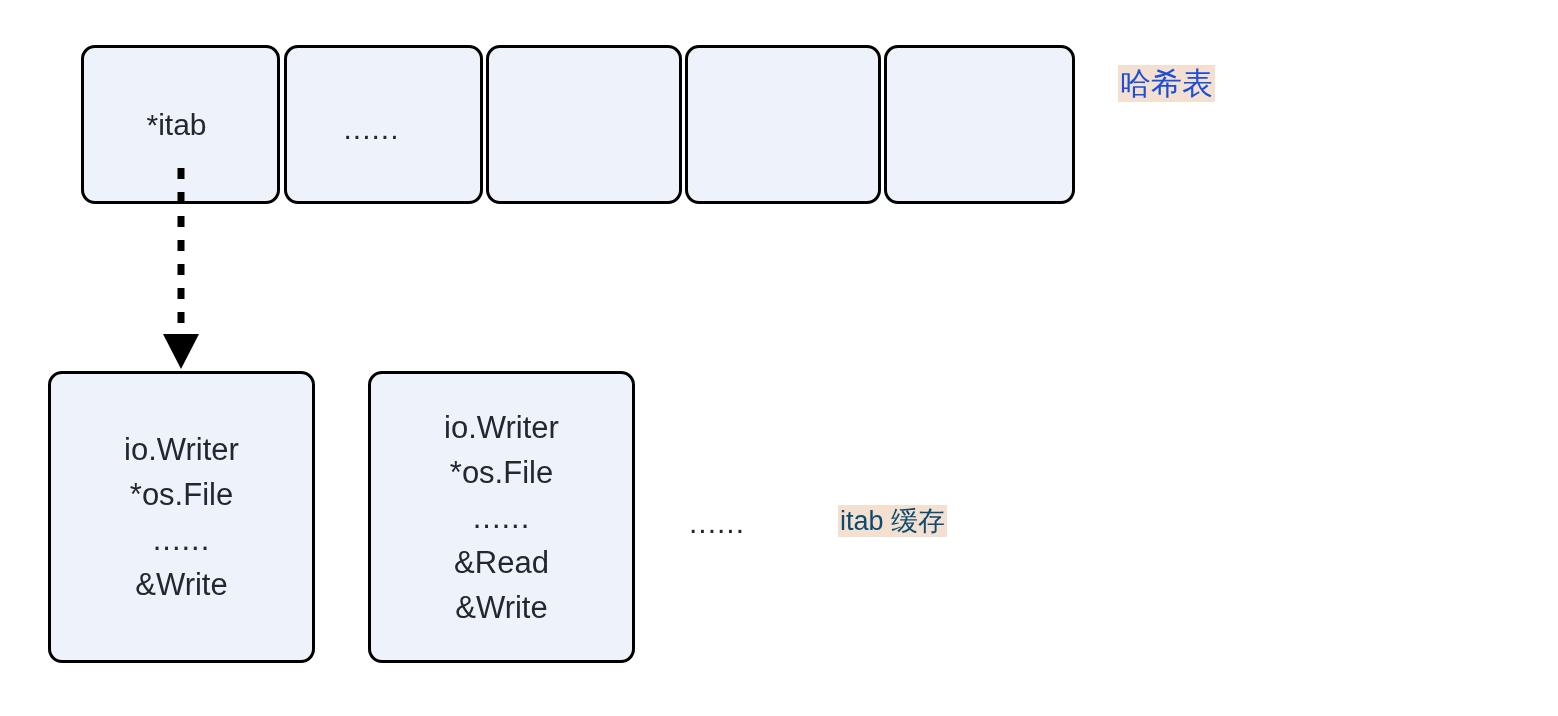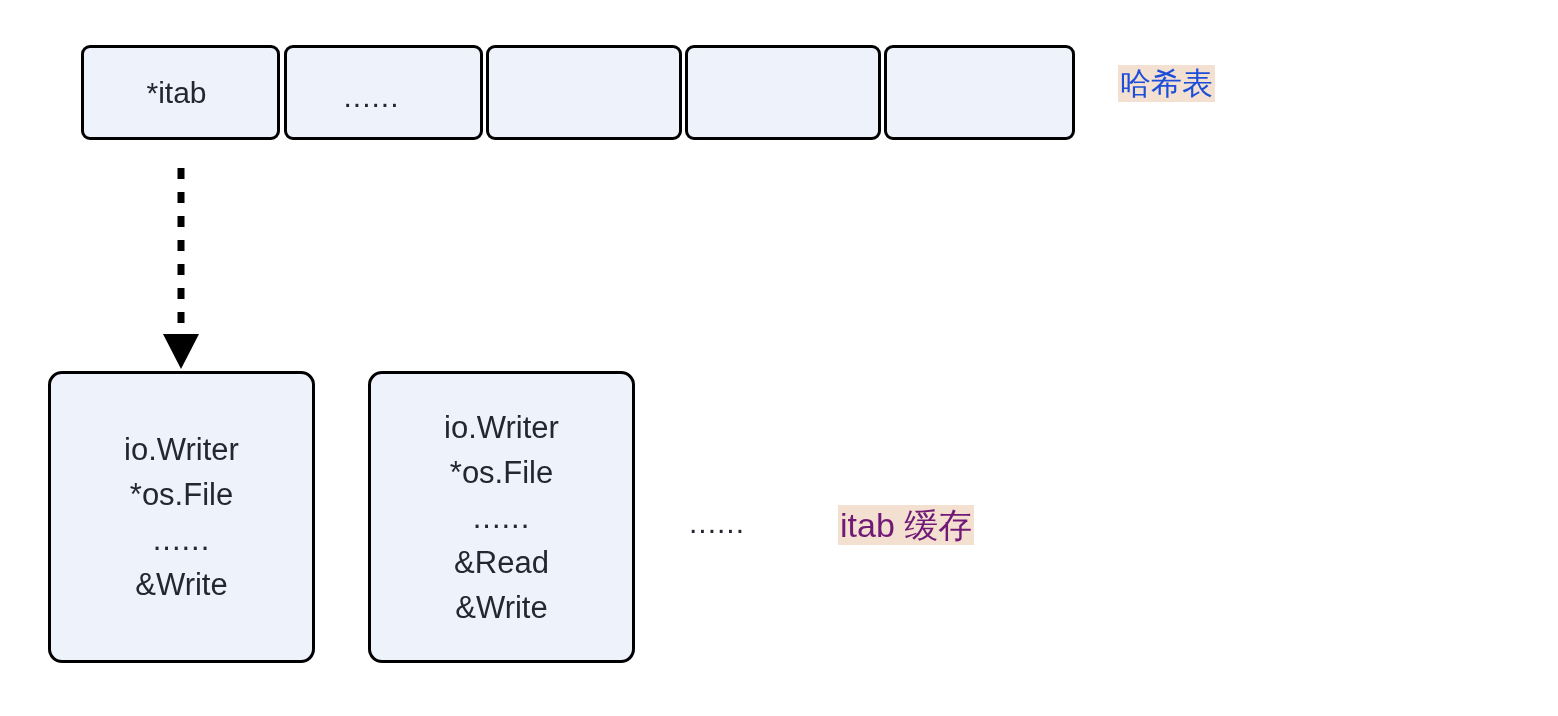"*itab" .slot { border-radius: 9px -> 14px; height: 95px -> 159px }
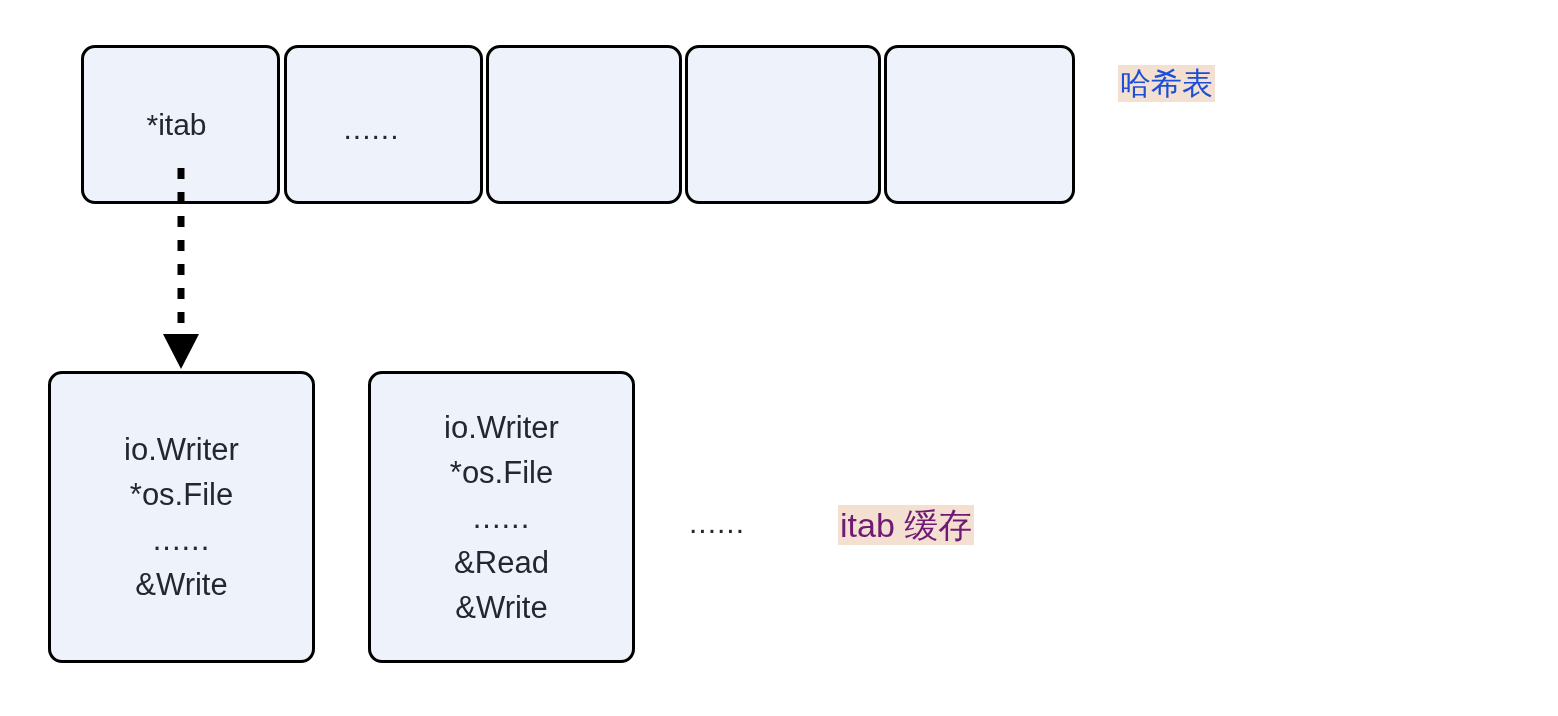"itab 缓存" #cache-caption { color: #701a75 -> #0c4a6e; font-size: 34px -> 27px }
